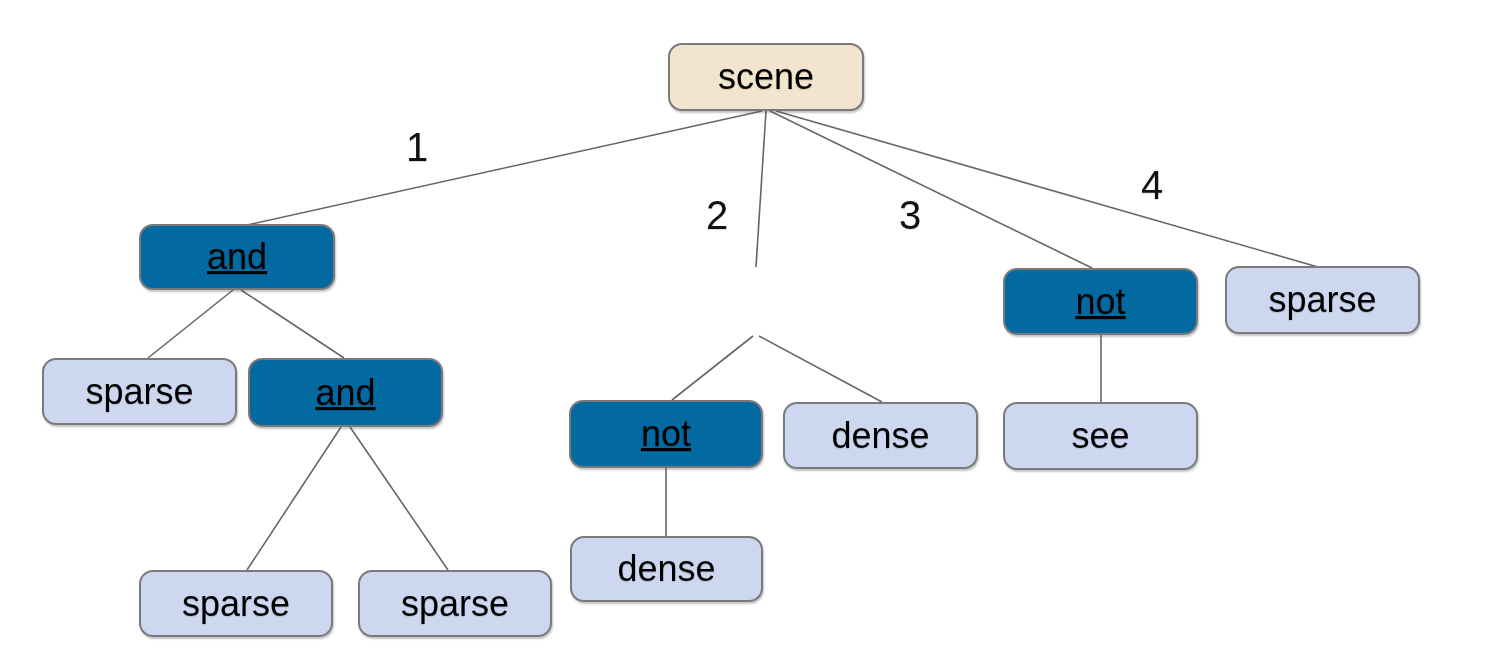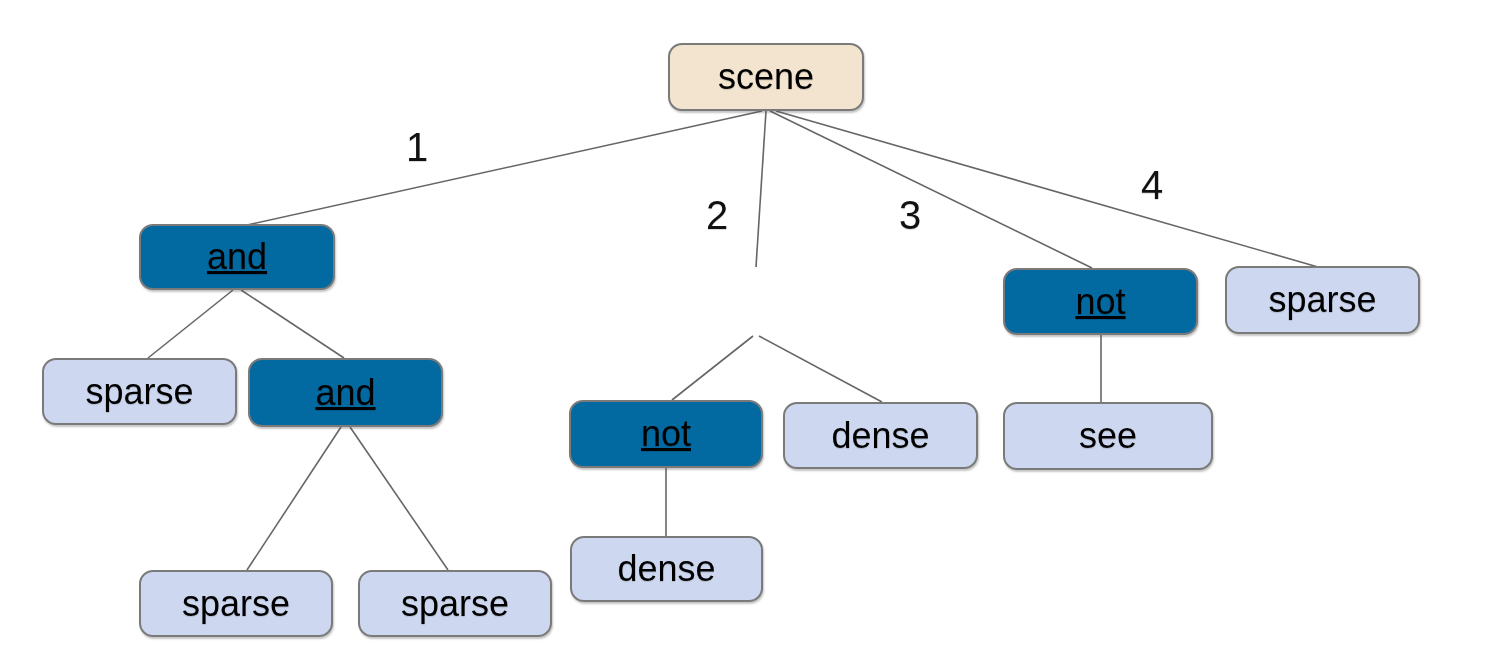"see" div.node { width: 210px -> 195px }
